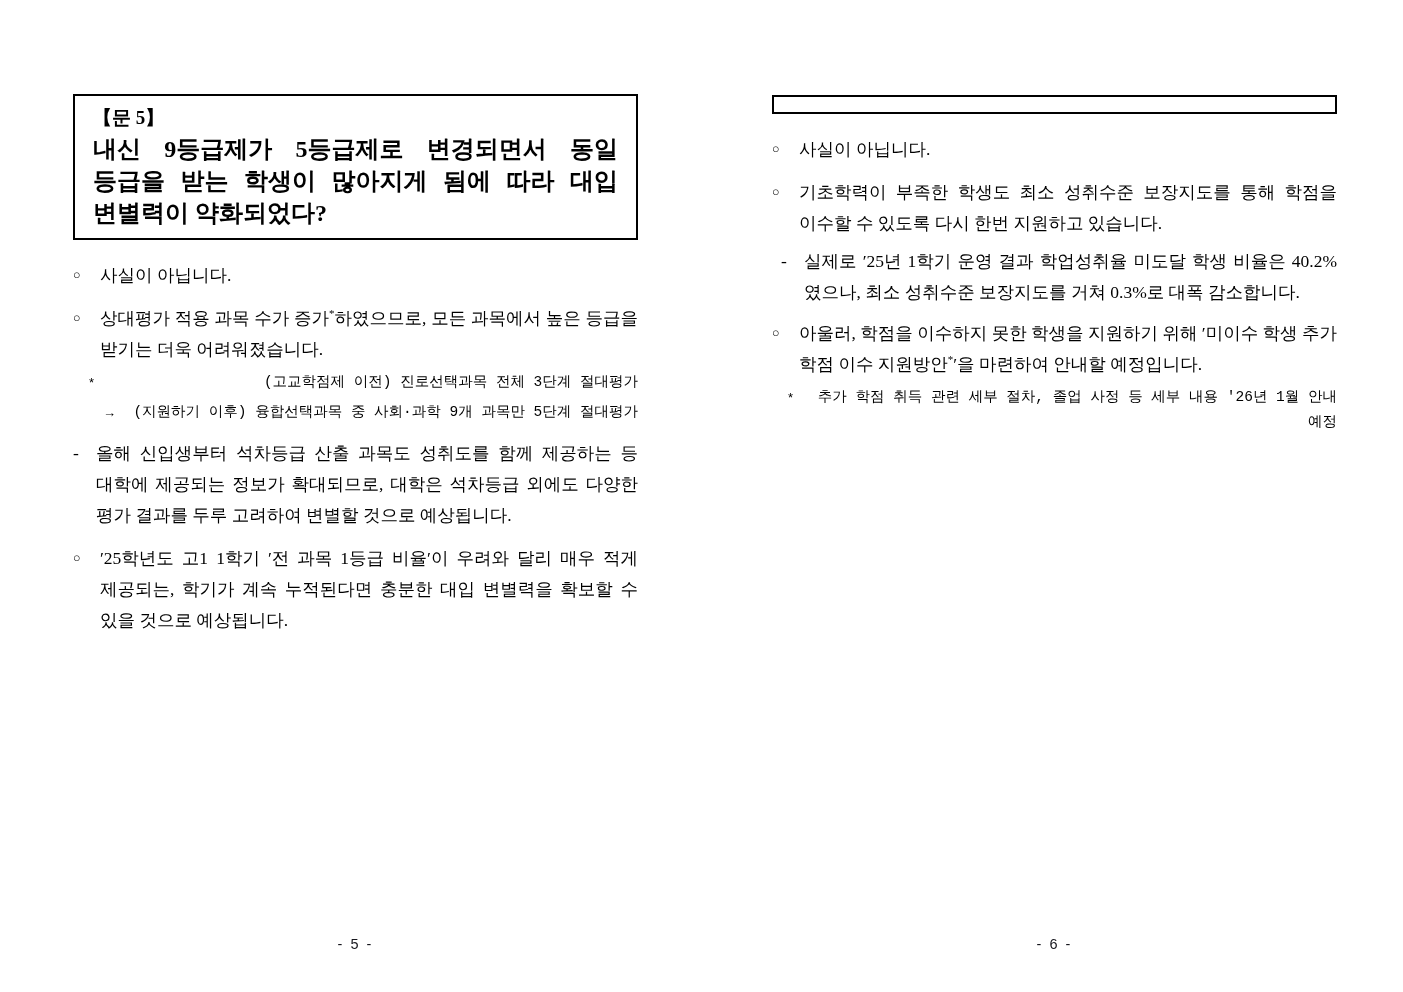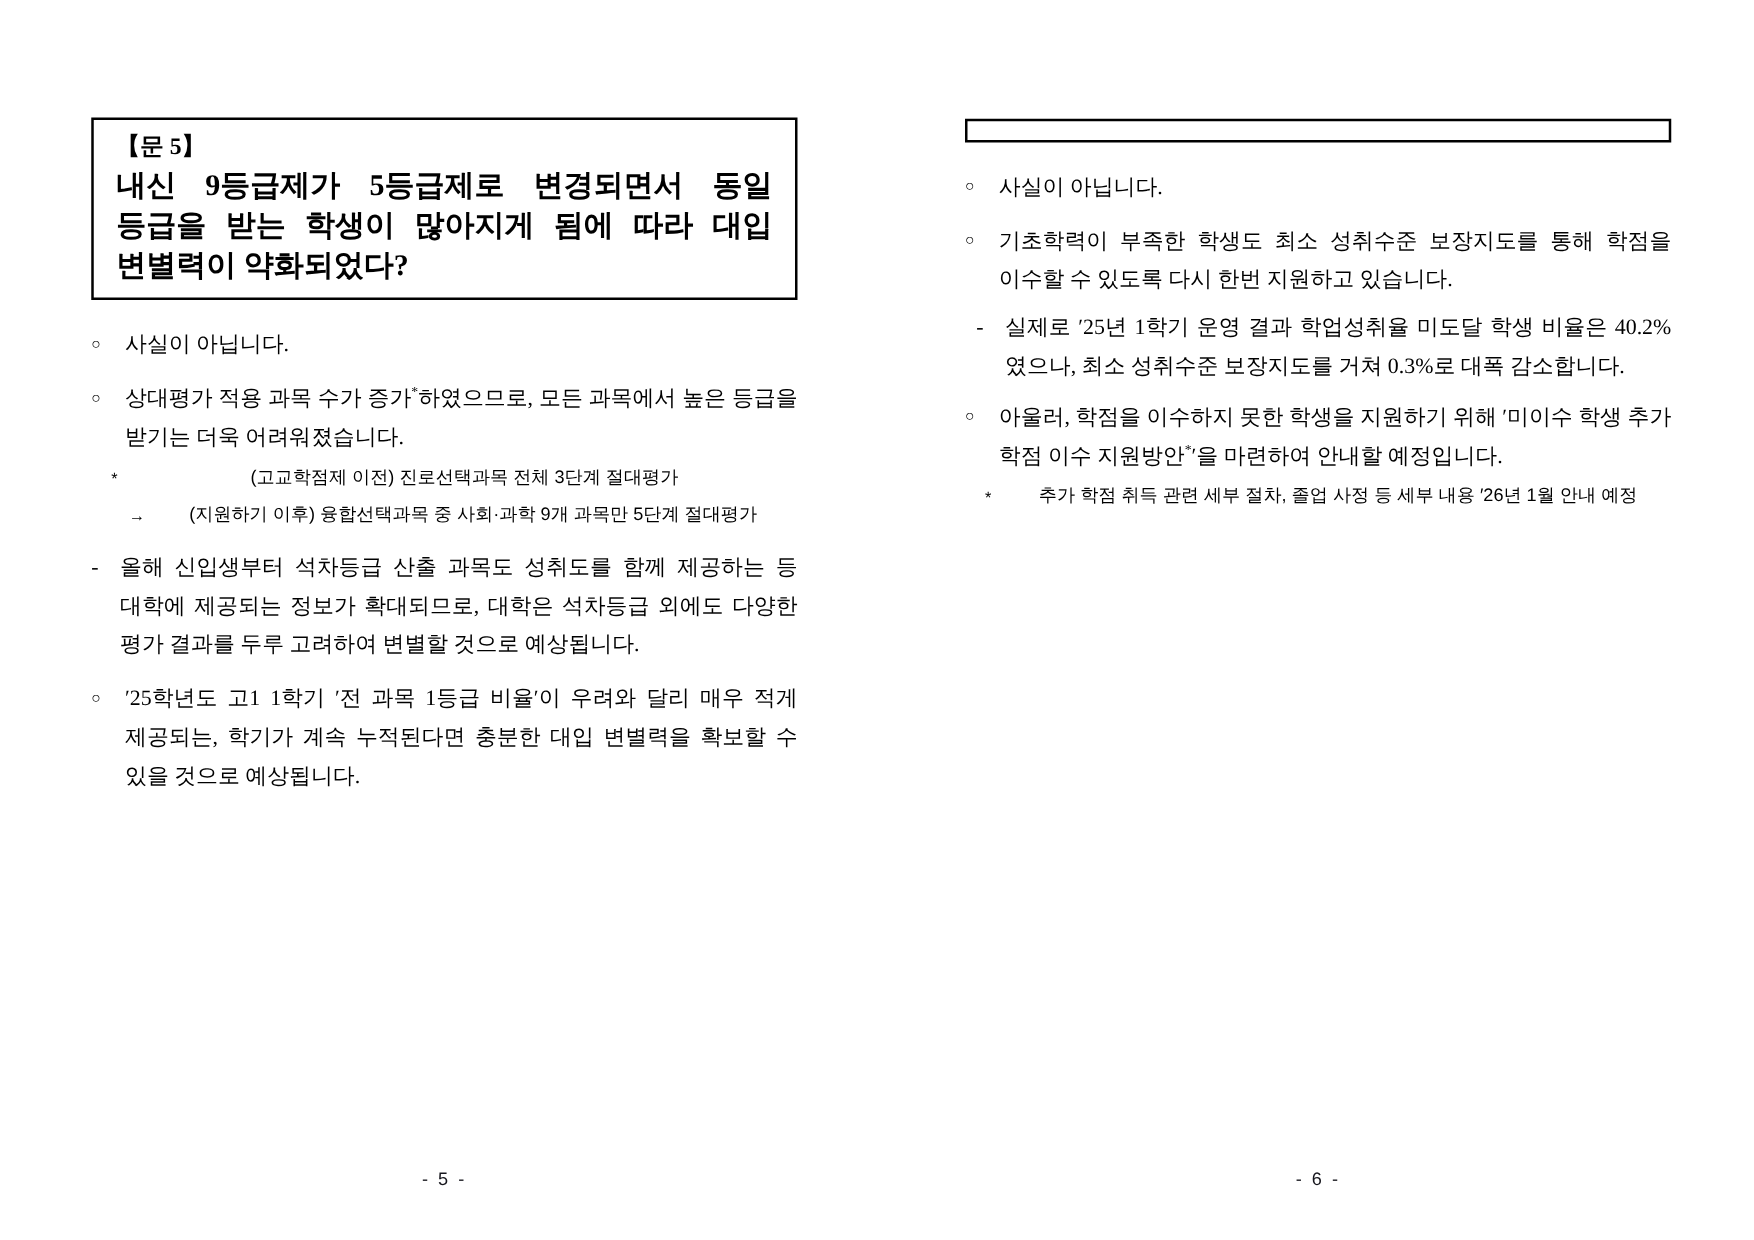"(고교학점제 이전) 진로선택과목 전체 3단계" .note .ptext { font-family: none -> Liberation Mono, monospace; text-align: center -> right }
